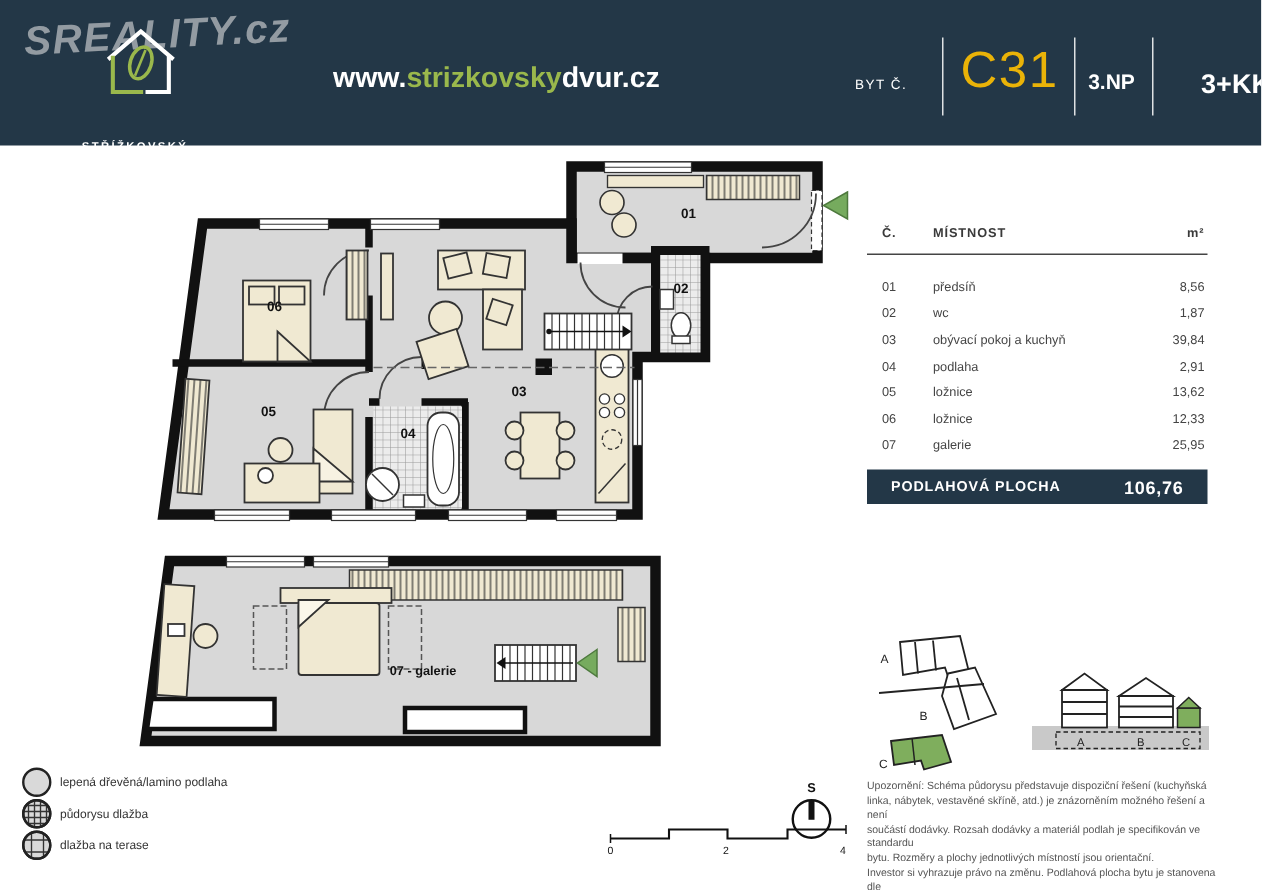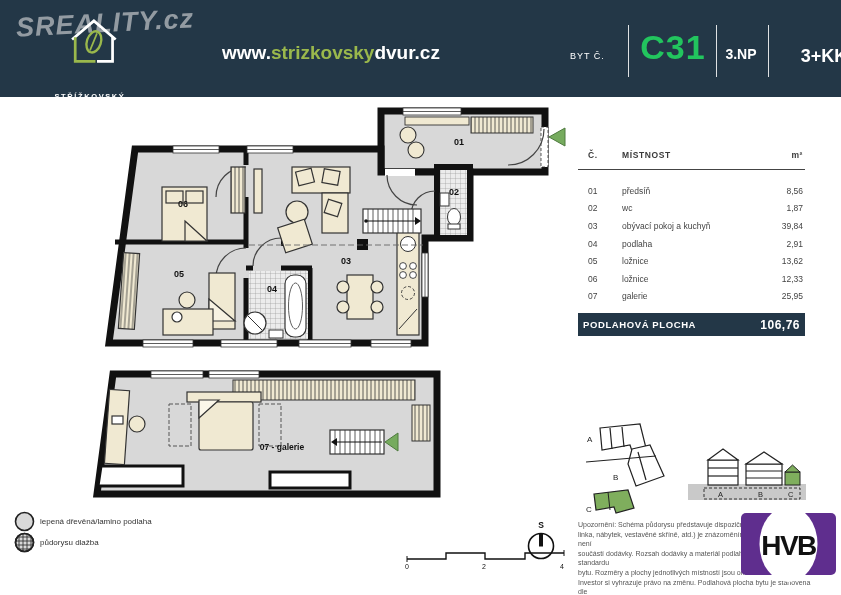"C31" .unit-number { color: #22c55e -> #eab308; font-weight: 700 -> 400 }
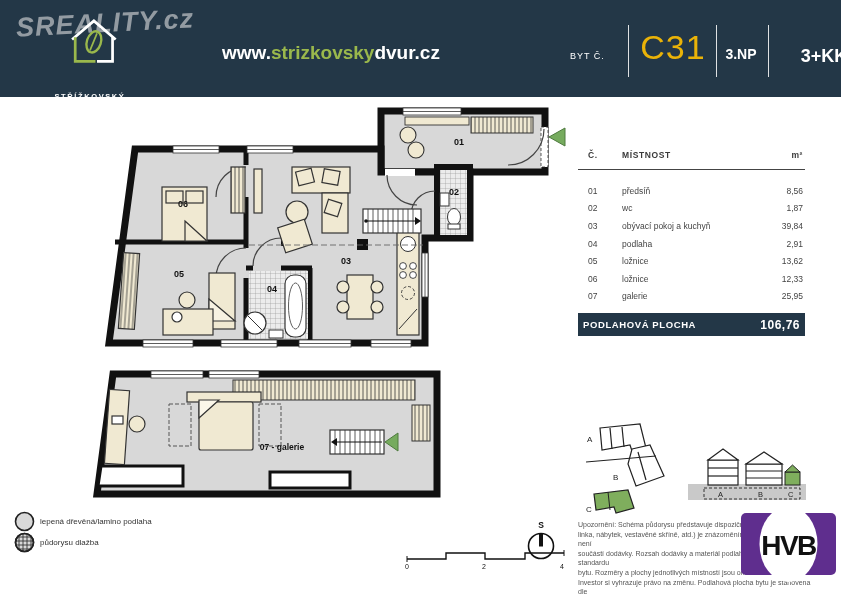"PODLAHOVÁ PLOCHA" .total-bar { padding: 0 5px -> 0 16px }
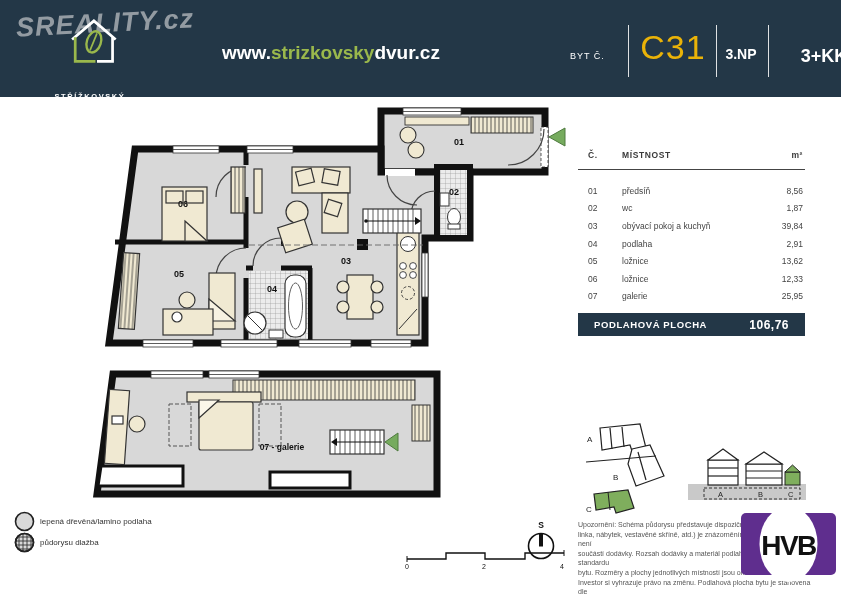"HVB" div.hvb { html: <div> <svg> <rect></rect> <ellipse></ellipse> <text>HVB</text> </svg> </div> -> none }
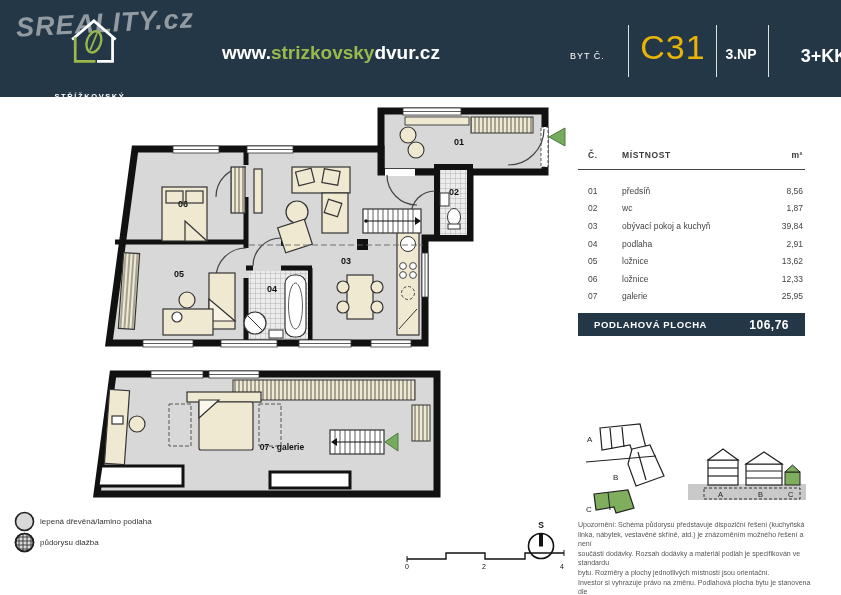"dlažba na terase" div.lrow { html: none -> <div> <svg> <defs> <clipPath> <circle></circle> </clipPath> </defs> <circle></circle> <g> <line></line> <line></line> <line></line> <line></line> </g> <circle></circle> </svg> <span>dlažba na terase</span> </div> }
